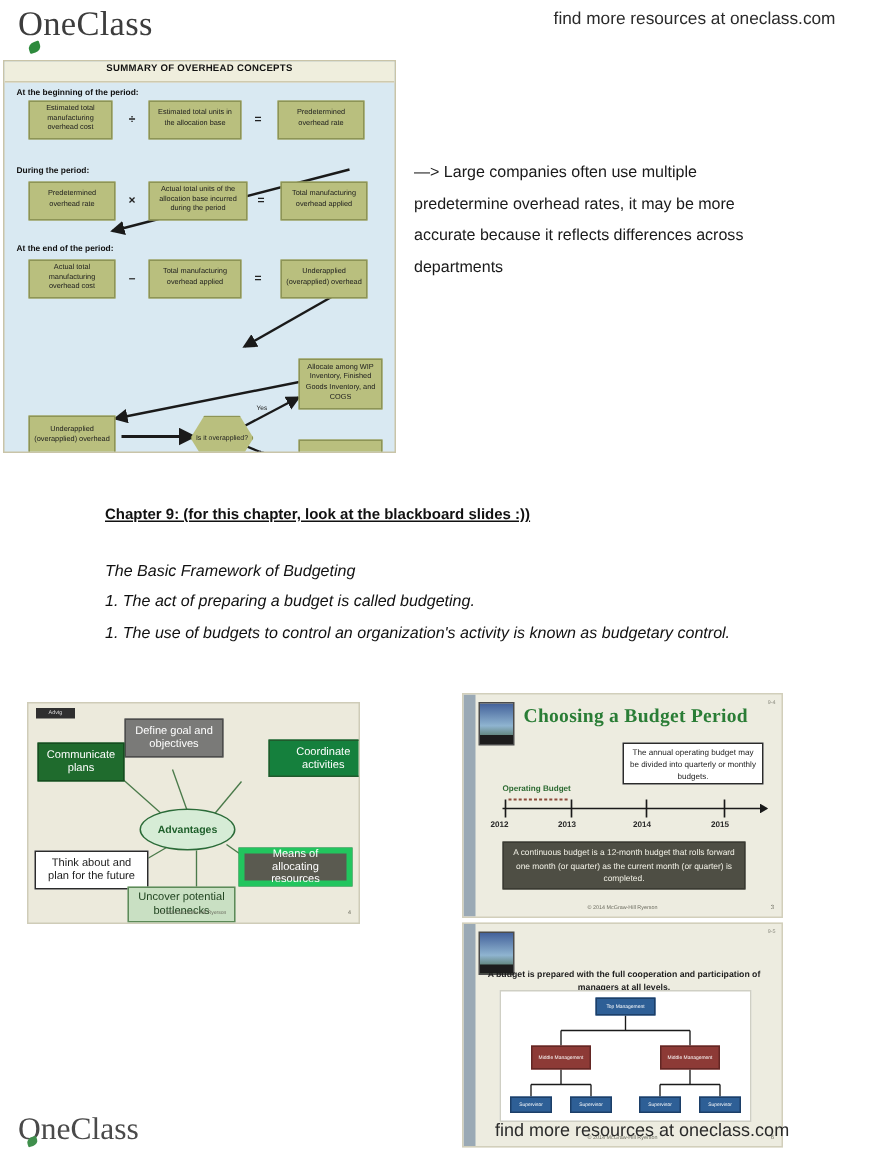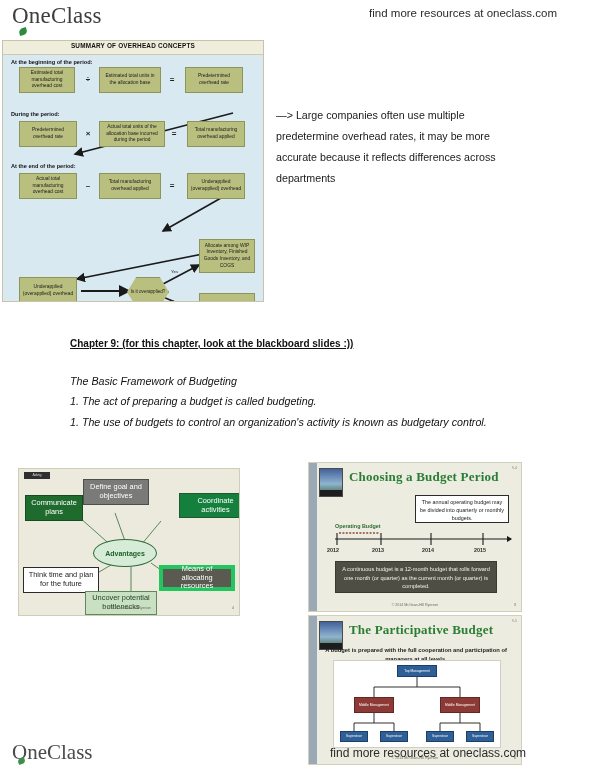"Think time and plan for" div.mm-box { text: time -> about }
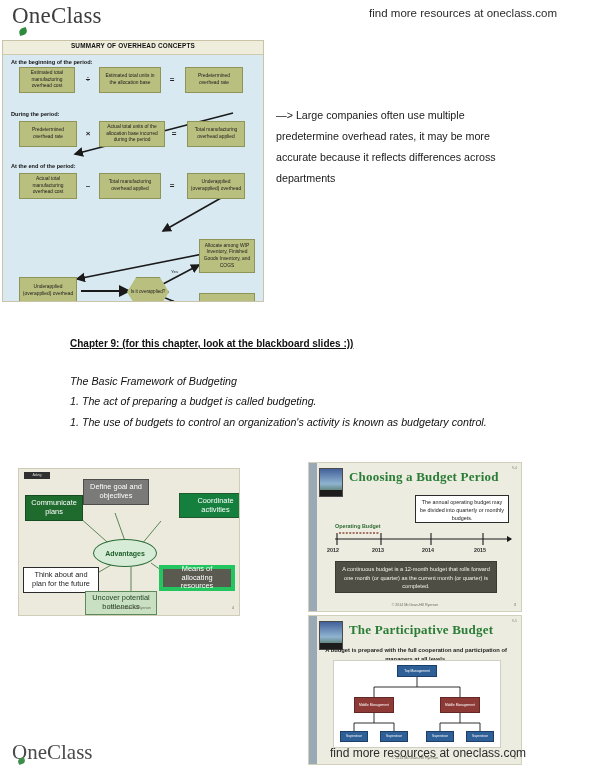"The Participative Budget" div.pt-title { html: <div>The Participative Budget</div> -> none }
